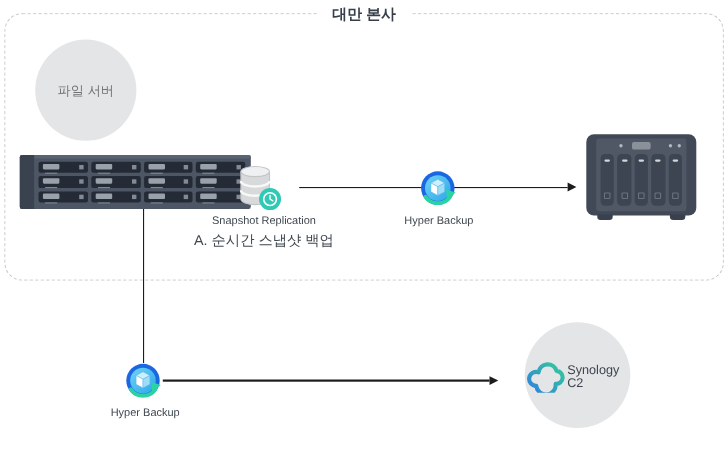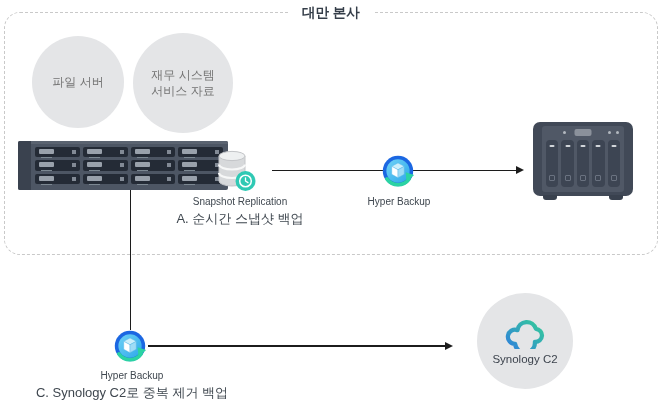"재무 시스템" div.src-circle { html: <div> <span>재무 시스템</span> <span>서비스 자료</span> </div> -> none }
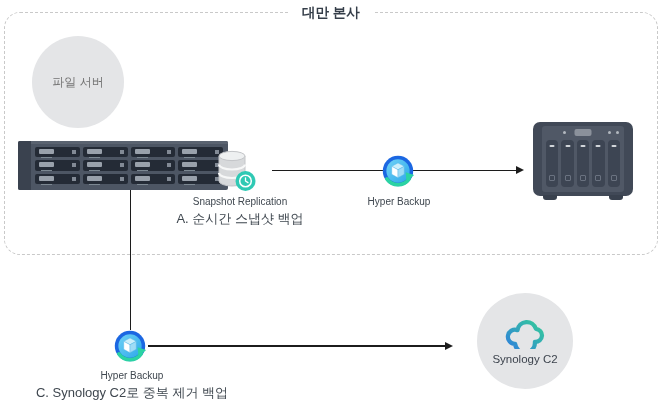"Synology C2" .c2-circle { flex-direction: column -> none }
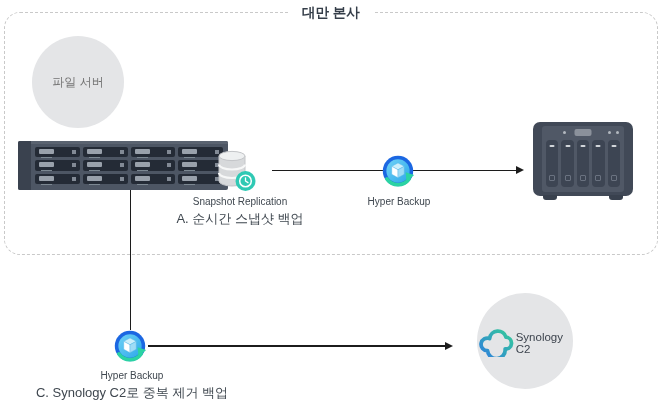"C. Synology C2로 중복 제거" div.flow-desc { html: <div>C. Synology C2로 중복 제거 백업</div> -> none }
